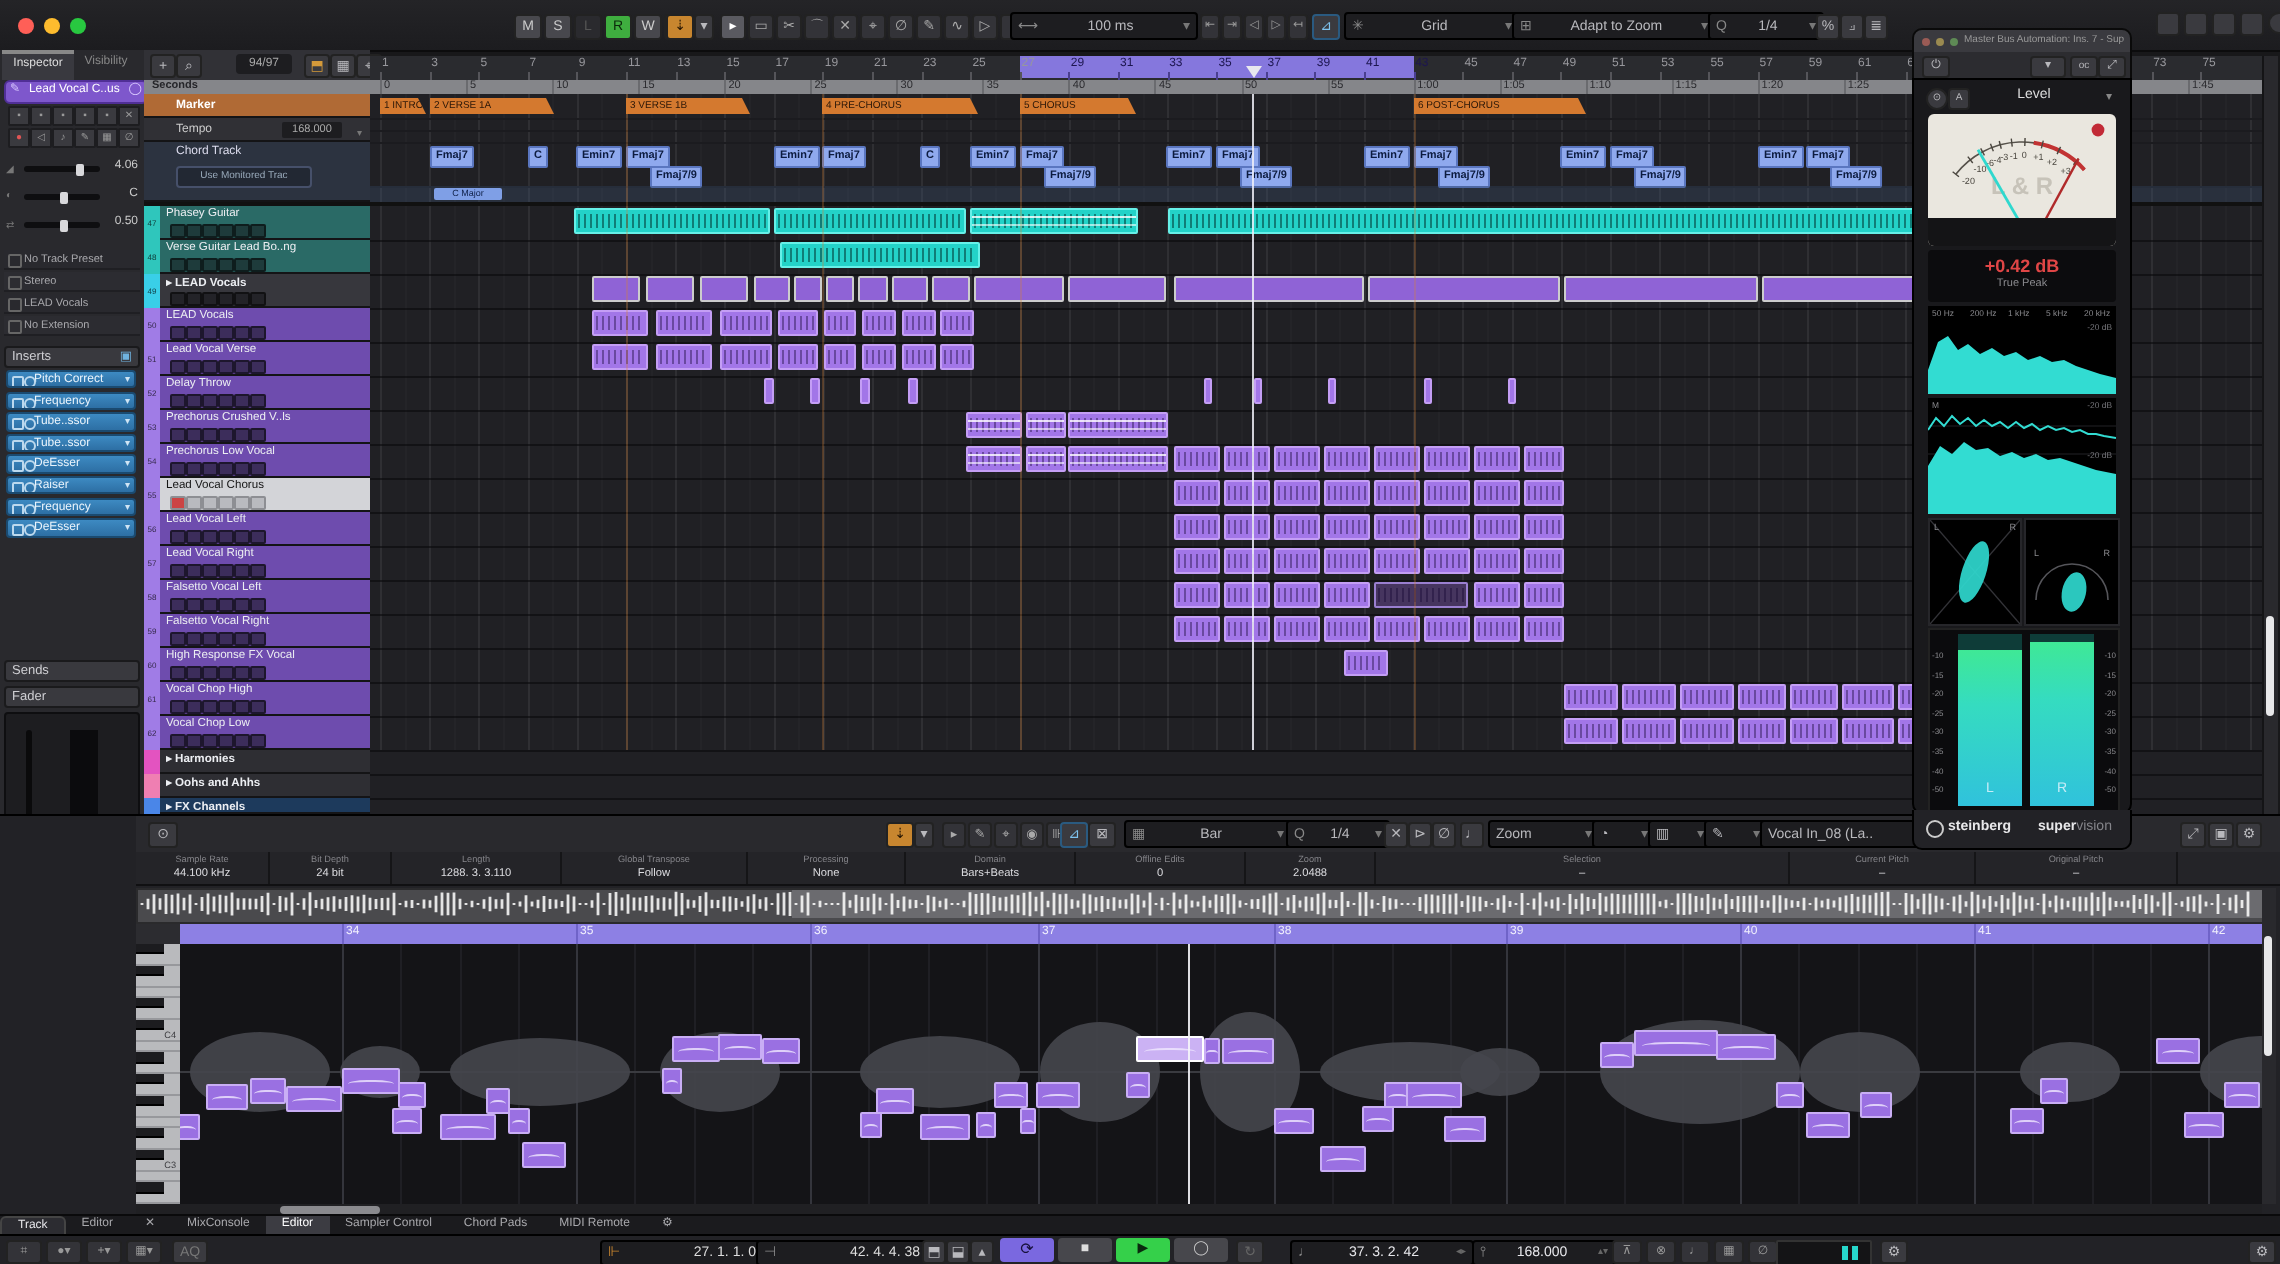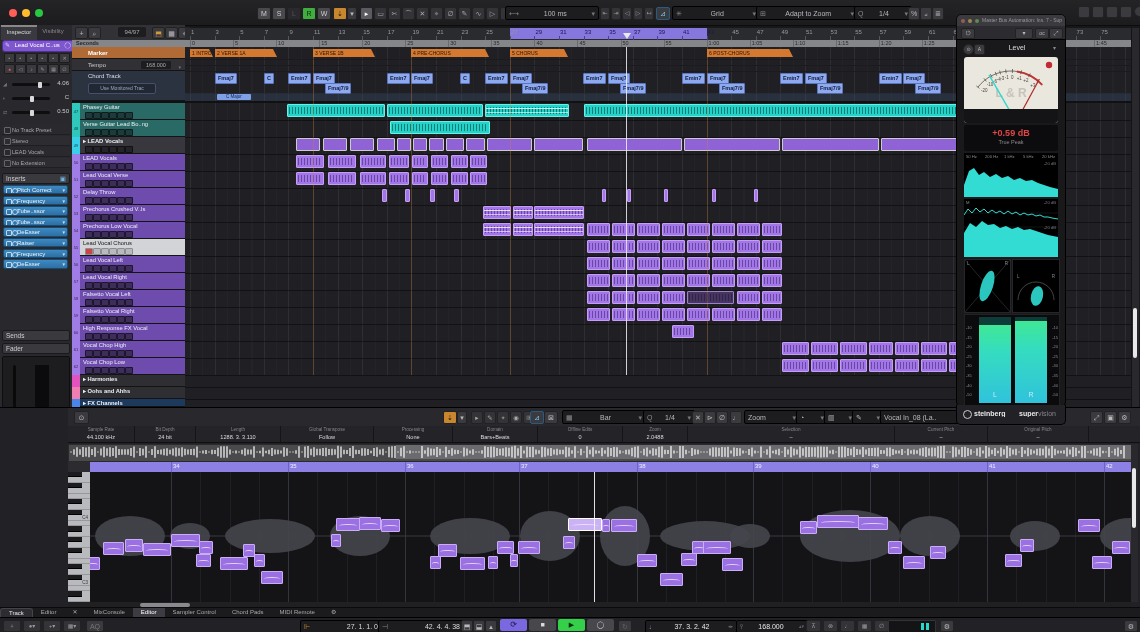"+0.59 dB" div.tx { text: +0.59 -> +0.42 }
